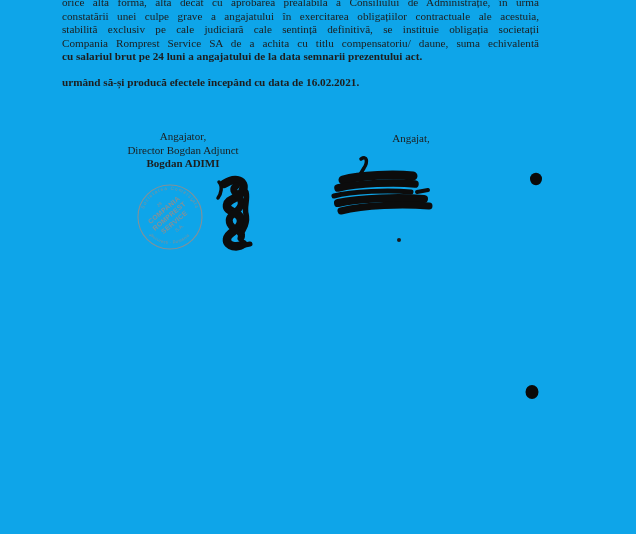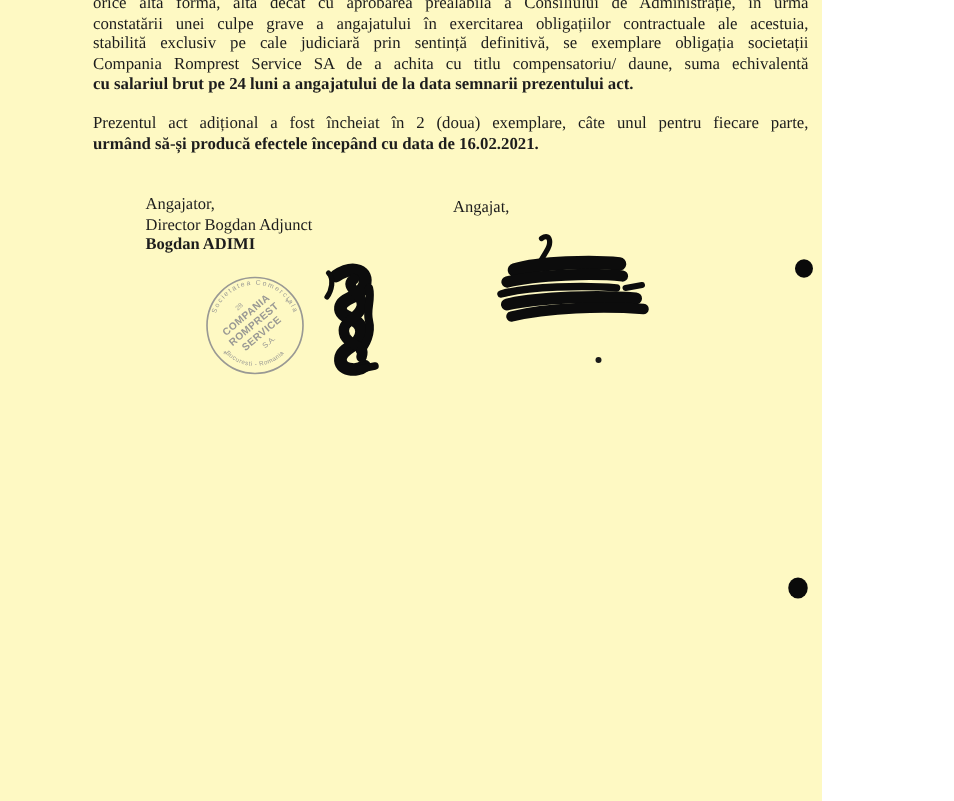"orice altă formă, alta decât" .page { background: #fef9c3 -> #0ea5e9; width: 548px -> 636px }
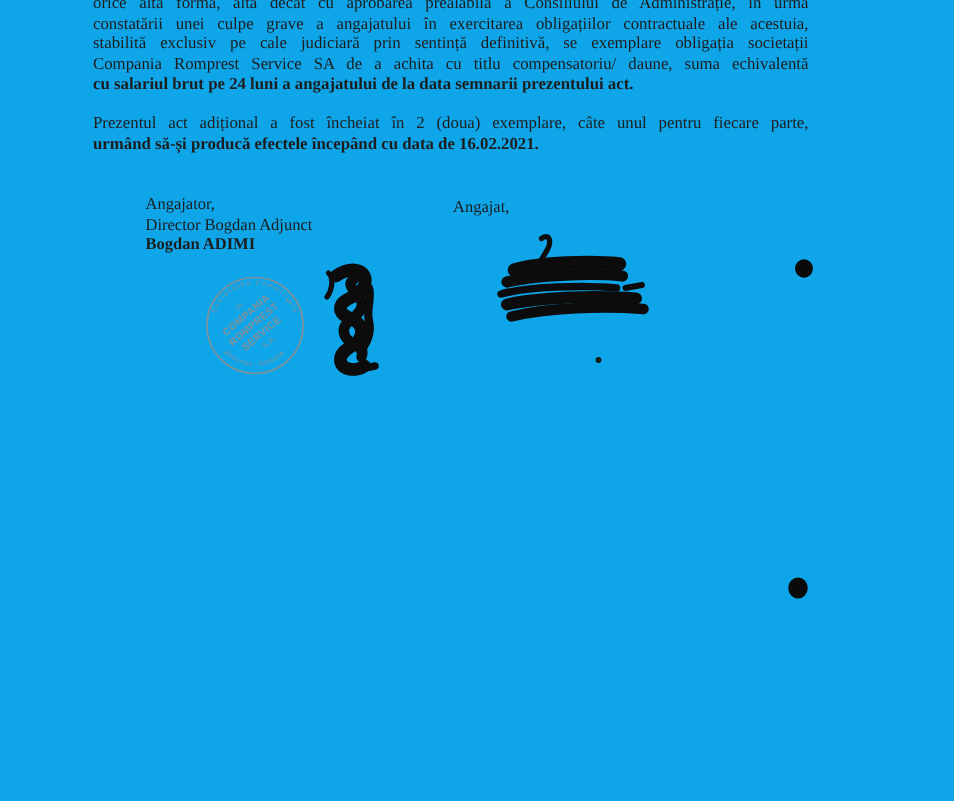"stabilită exclusiv pe cale judiciară" div.jline { text: prin sentință definitivă, se exemplare -> cale sentință definitivă, se instituie }
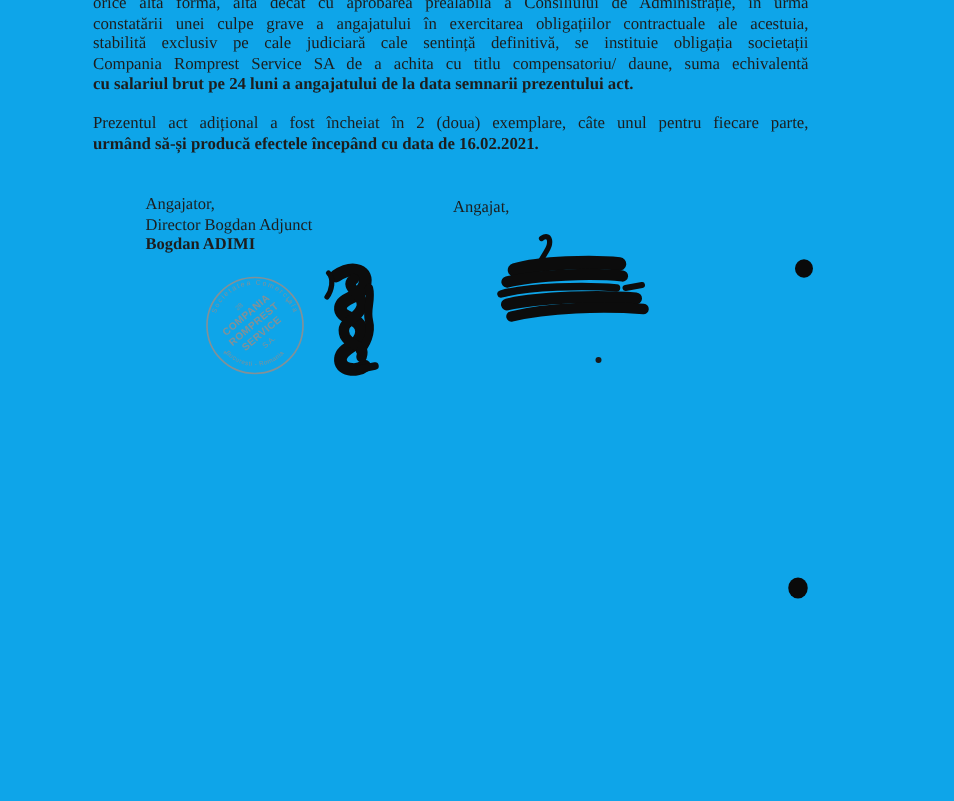"Prezentul act adițional a fost" div.jline { html: <div>Prezentul act adițional a fost încheiat în 2 (doua) exemplare, câte unul pentru fiecare parte,</div> -> none }
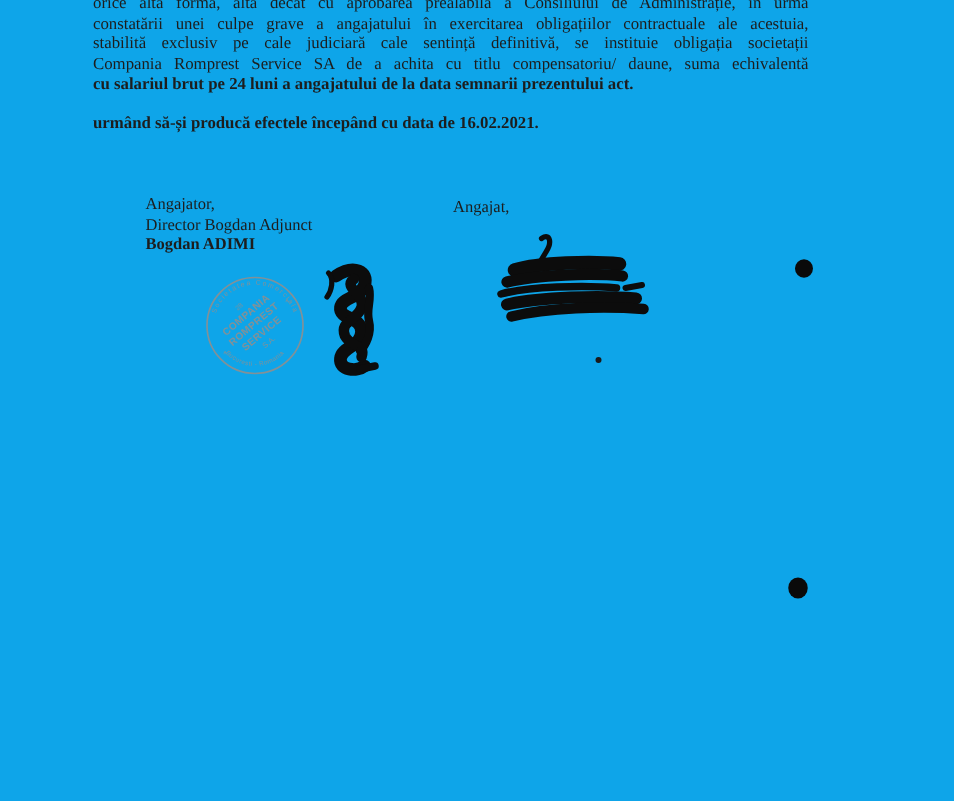"Angajator," .sig { text-align: left -> center }
